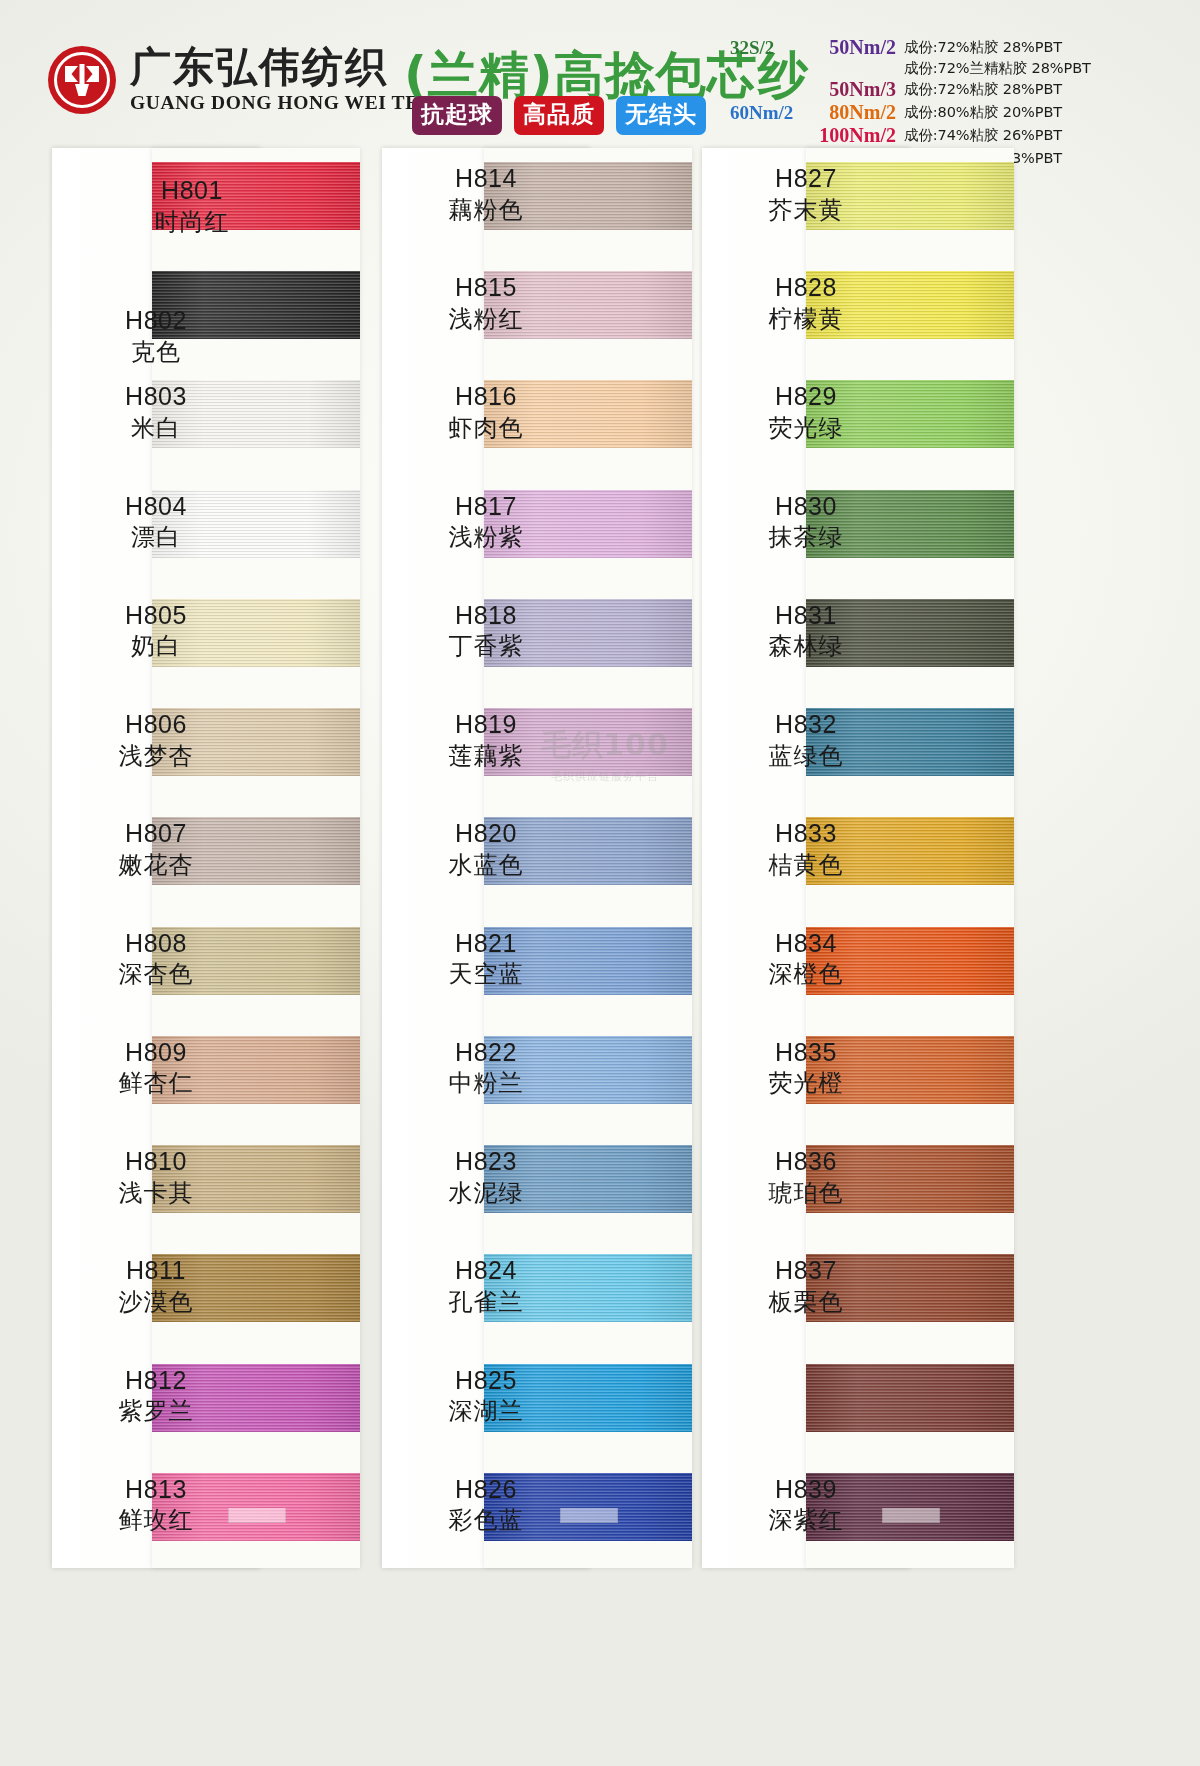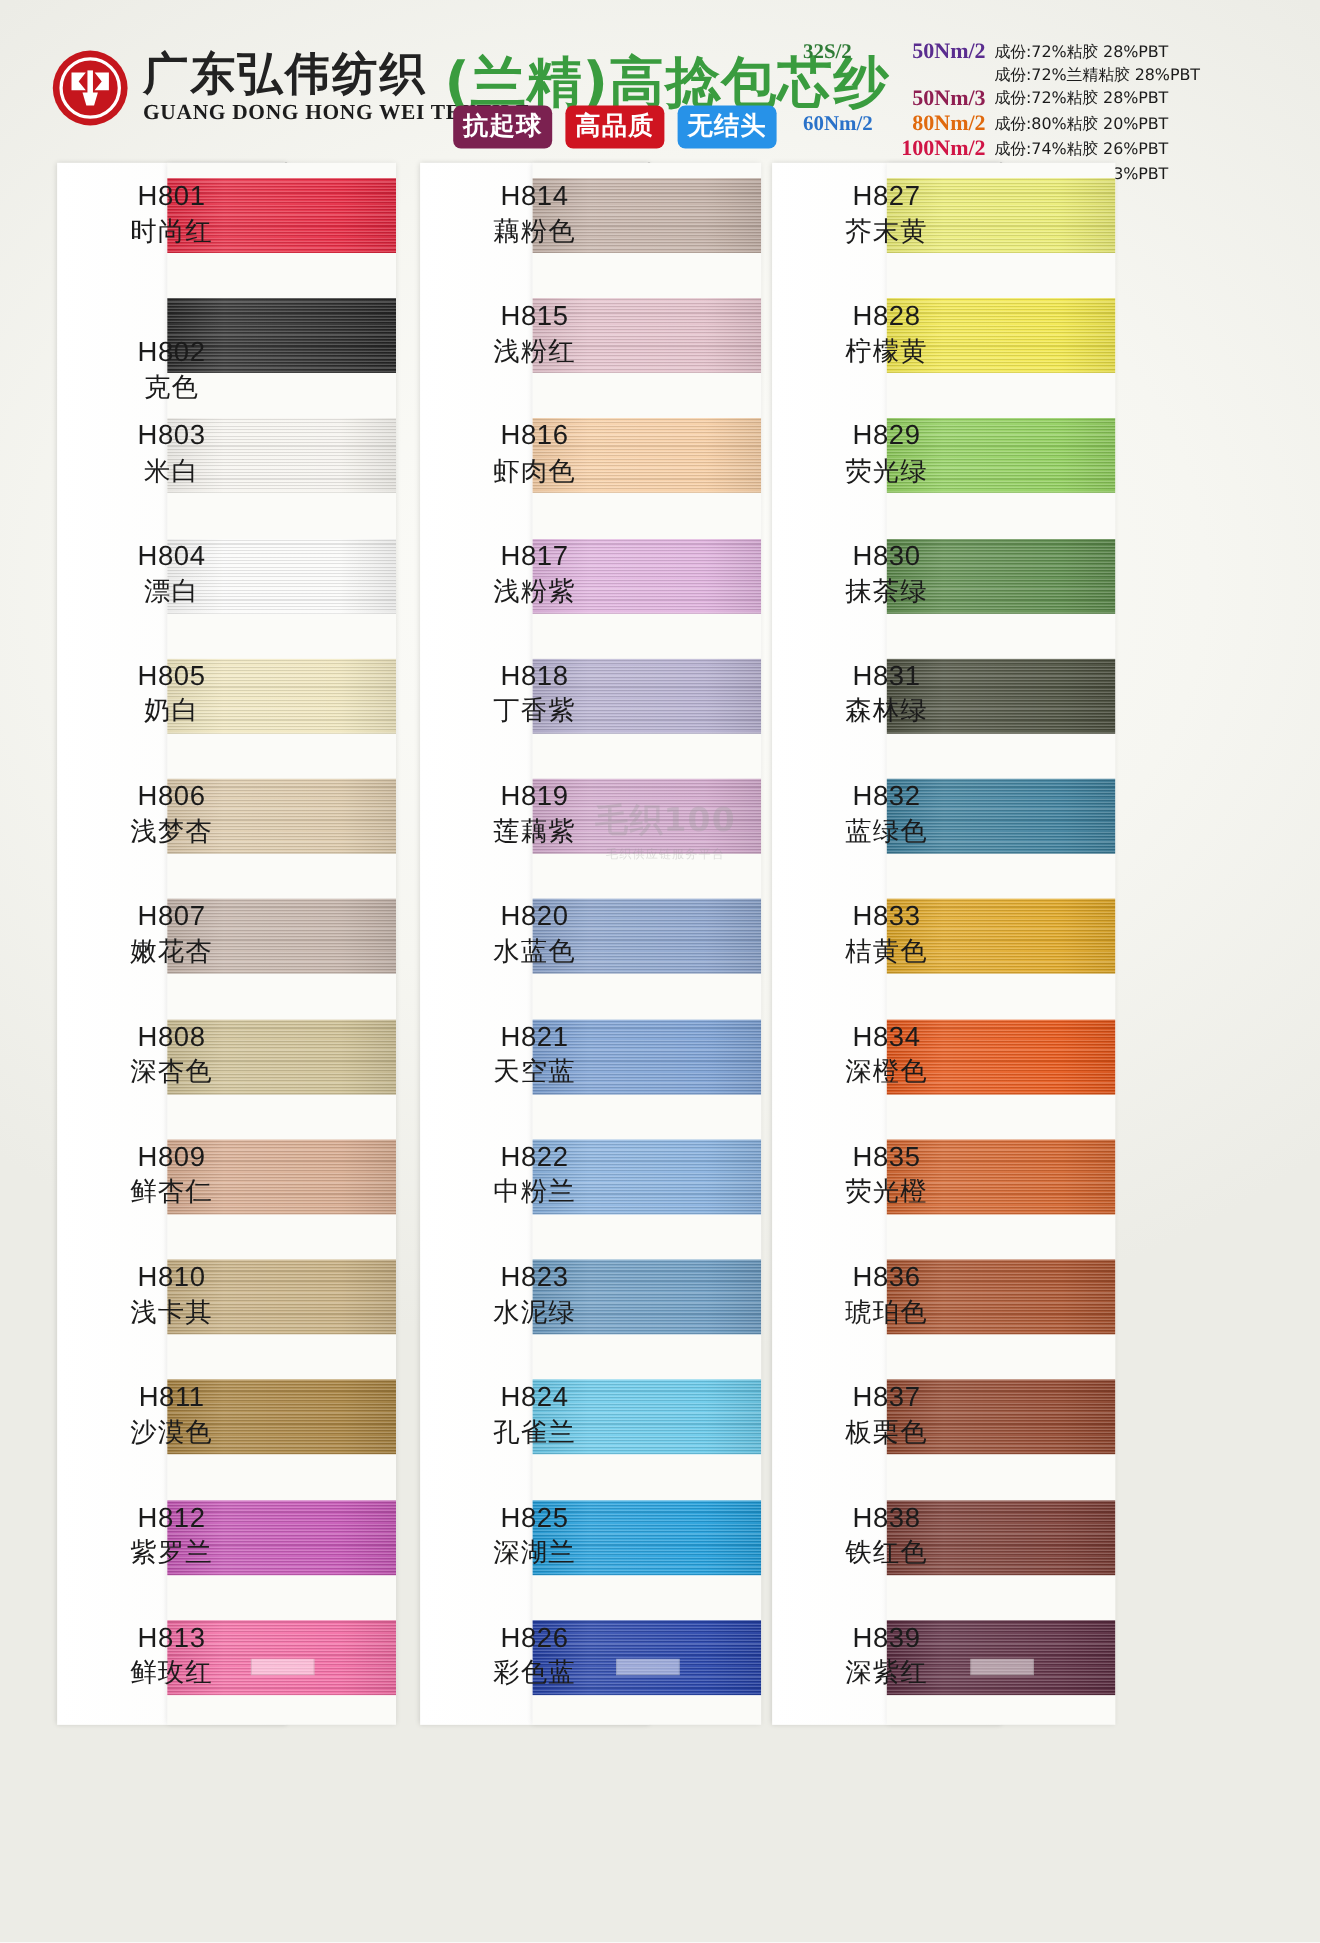"H801" div.label-cell { margin-left: none -> 36px; top: 16px -> 28px }
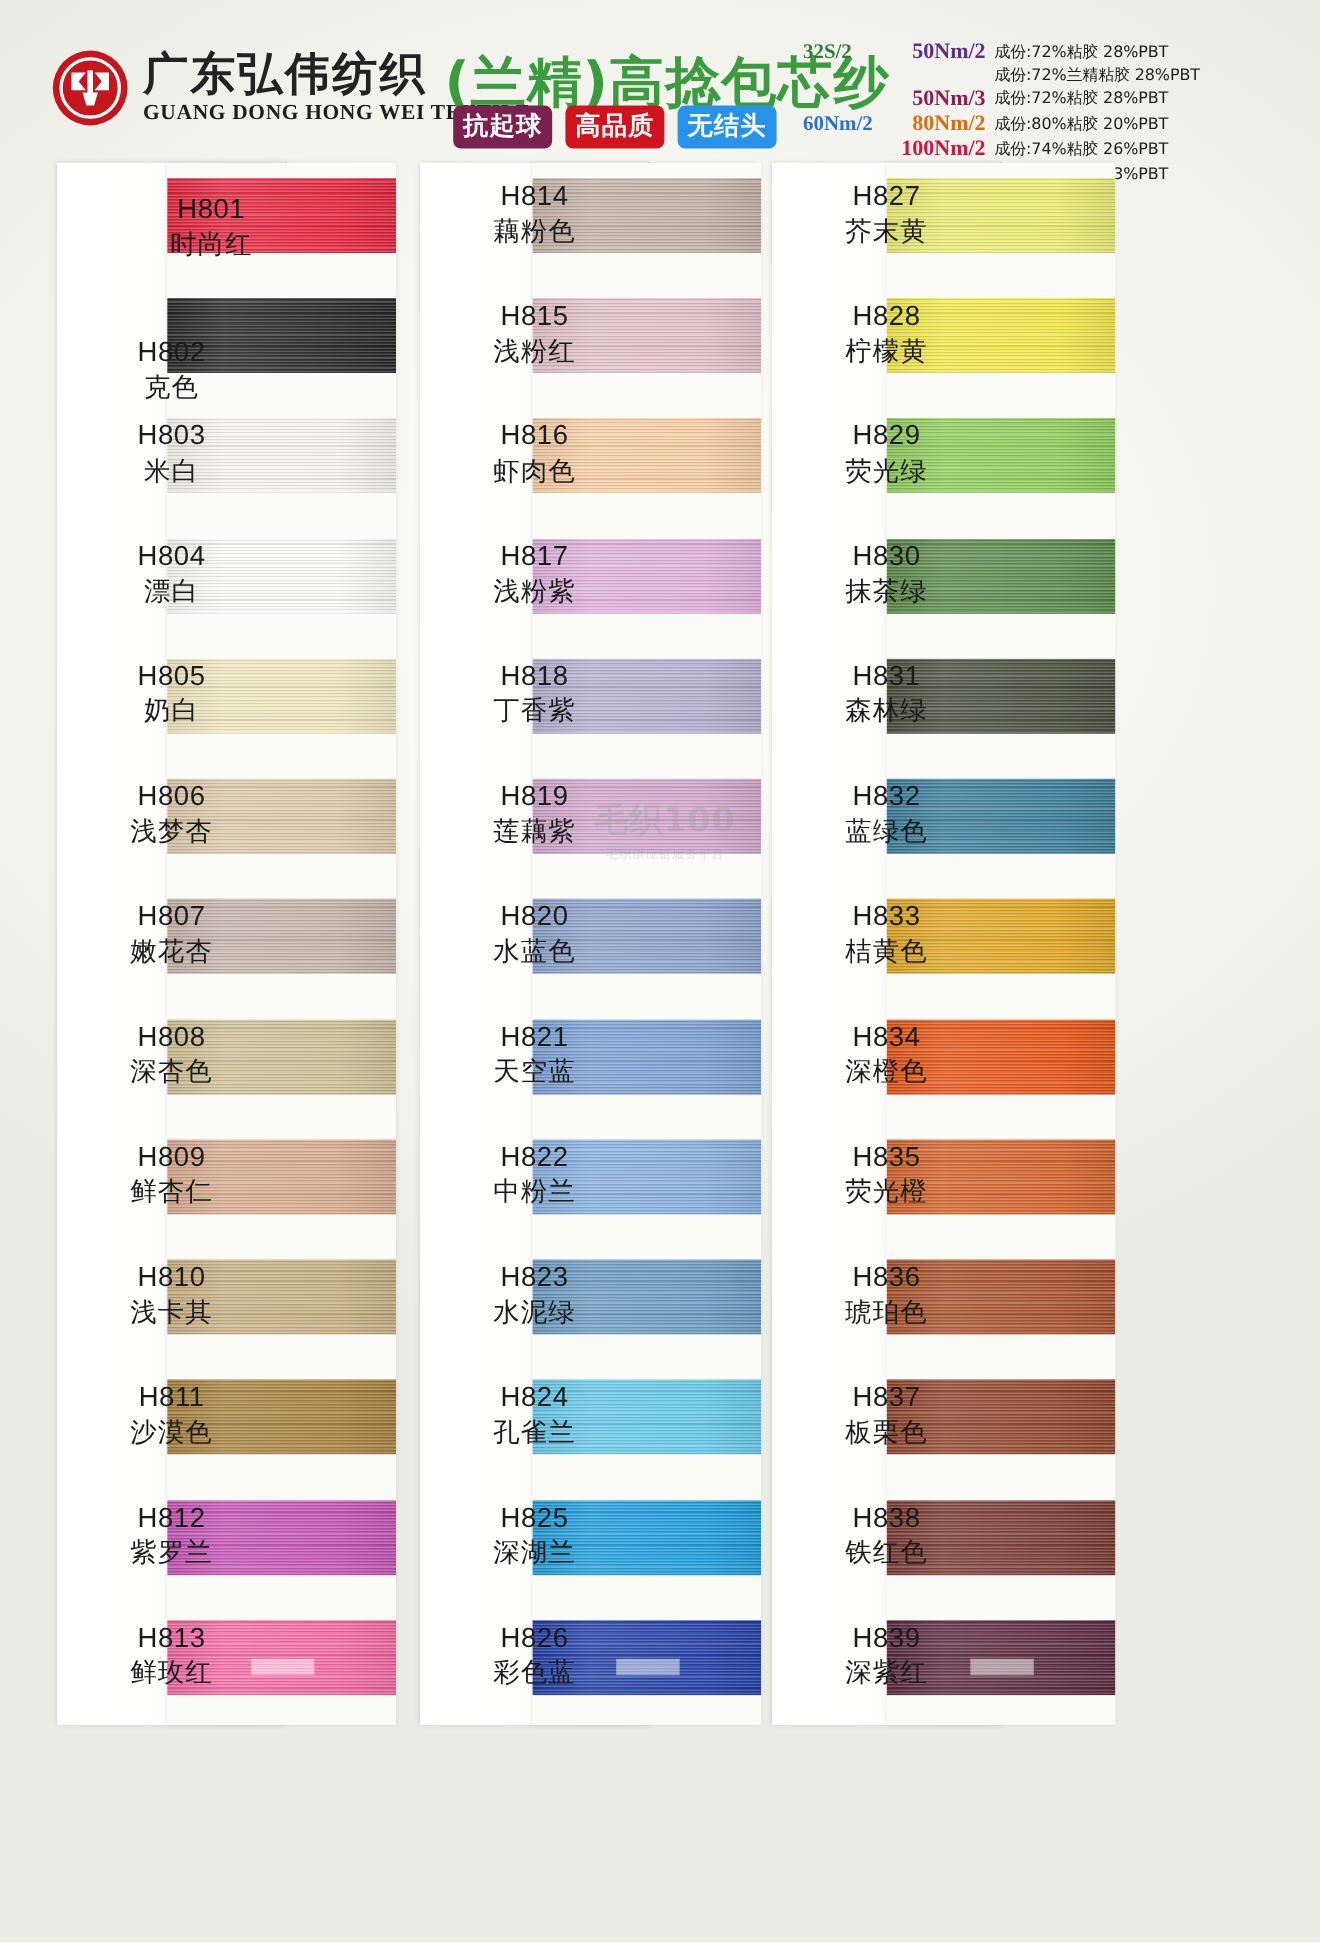"H838" div.label-cell { html: <div> <div>H838</div> <div>铁红色</div> </div> -> none }
